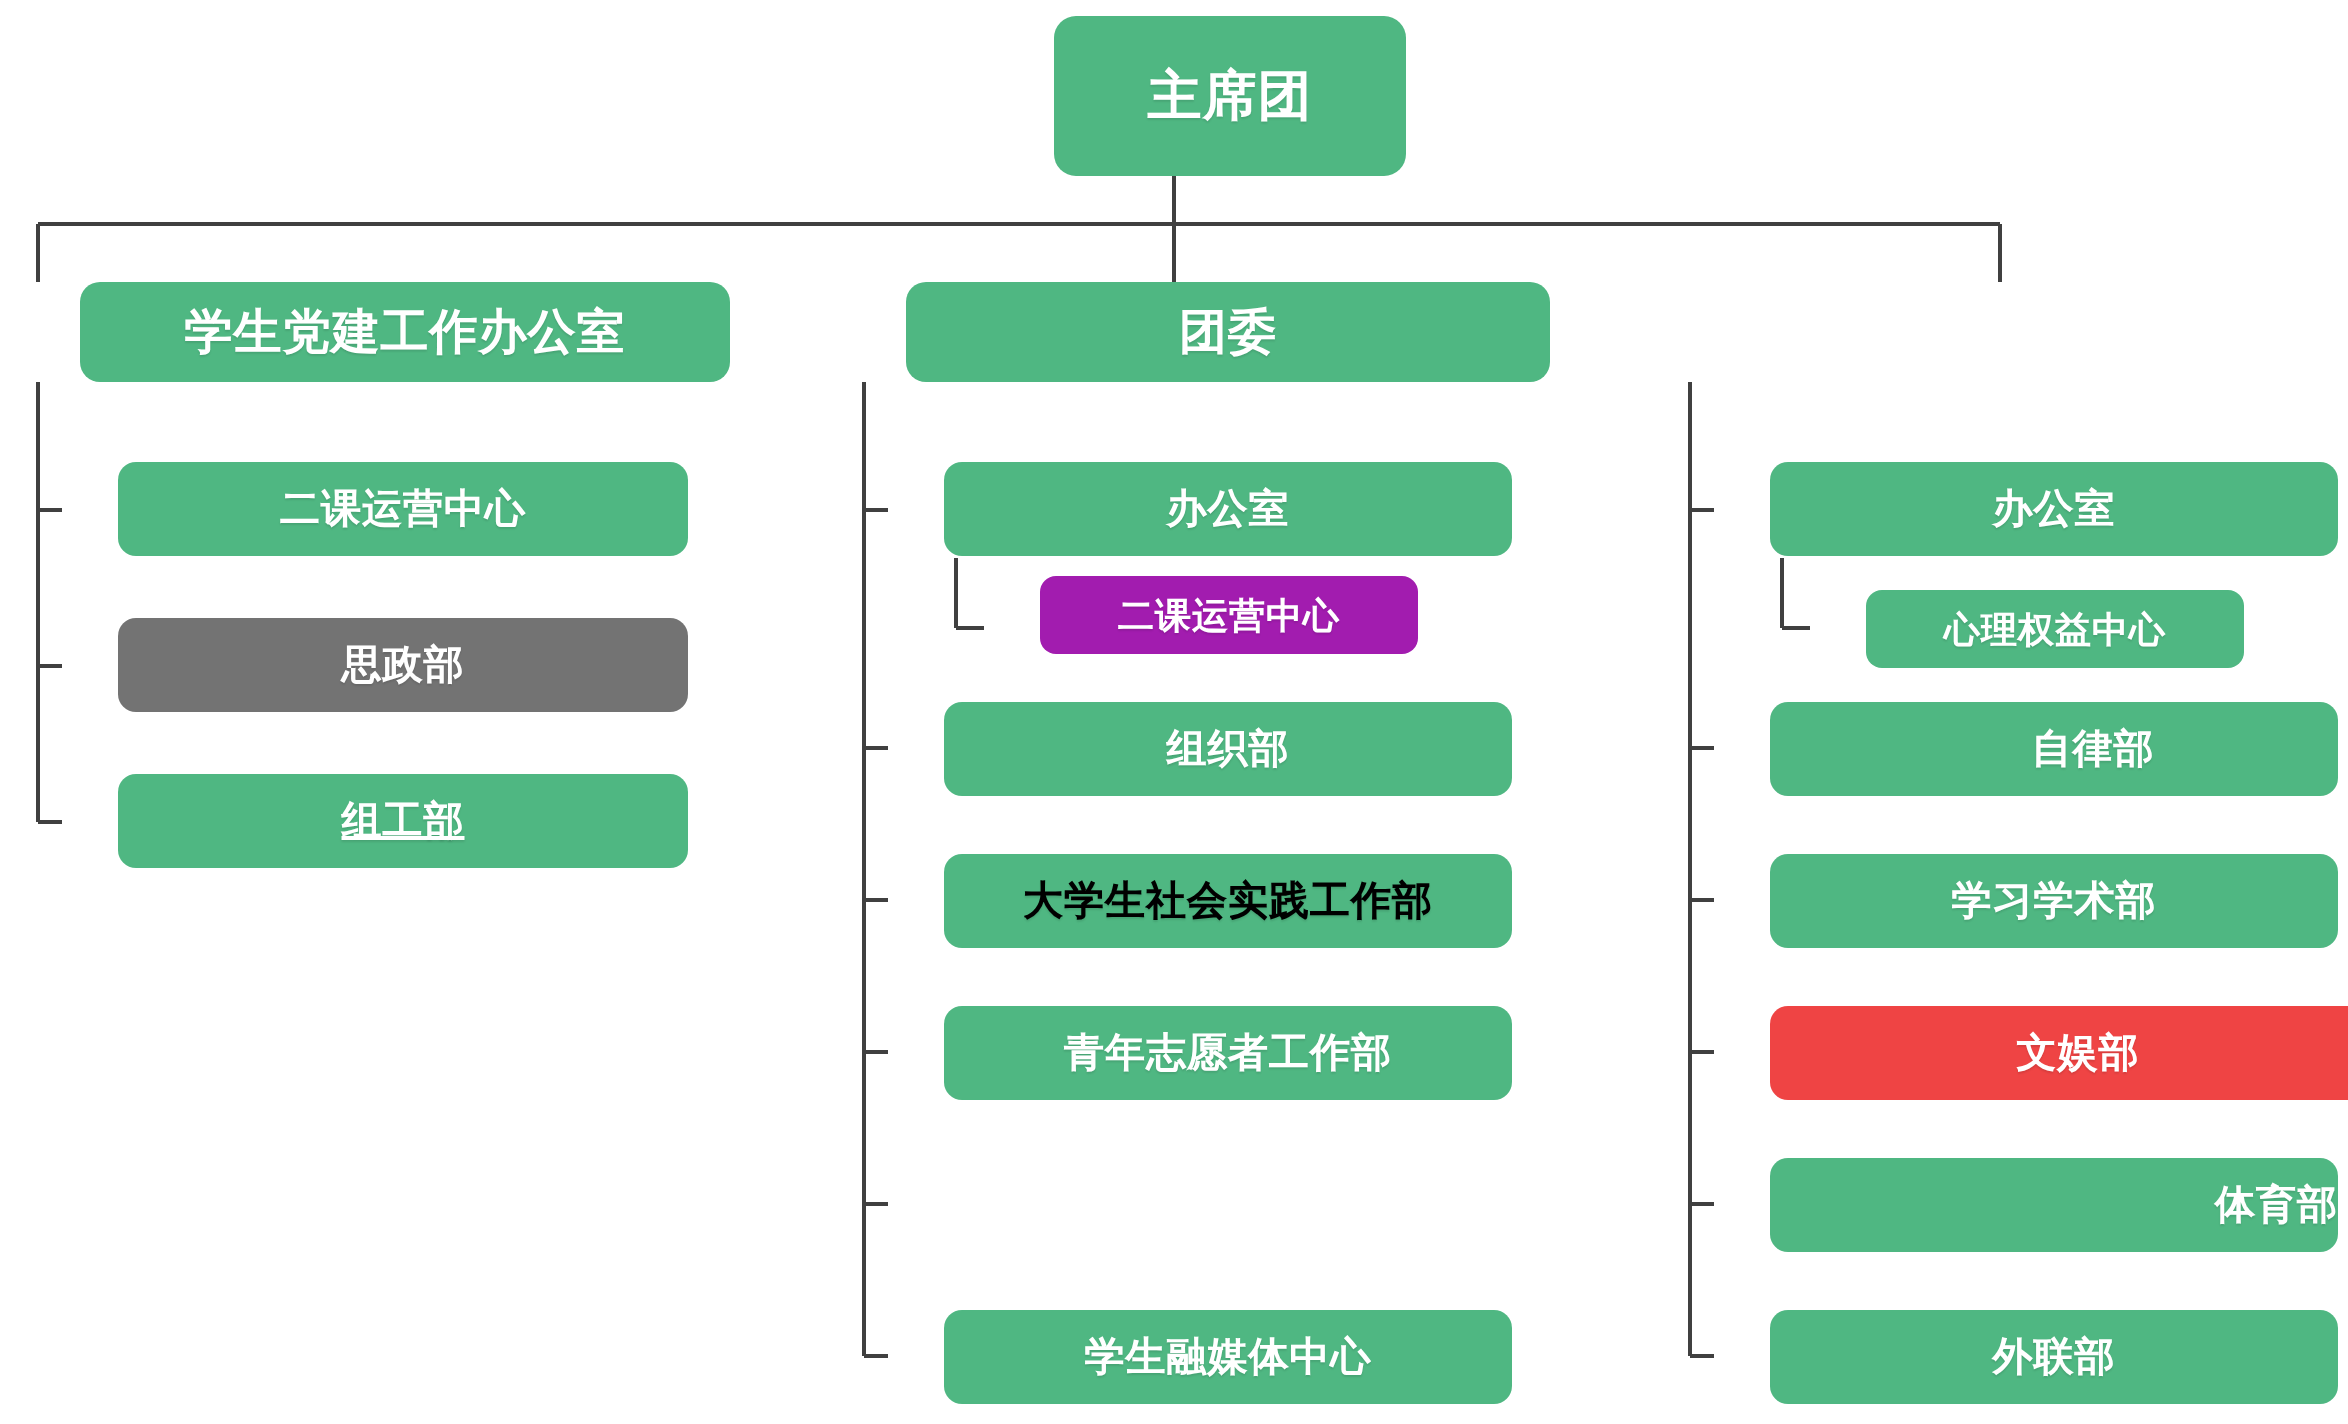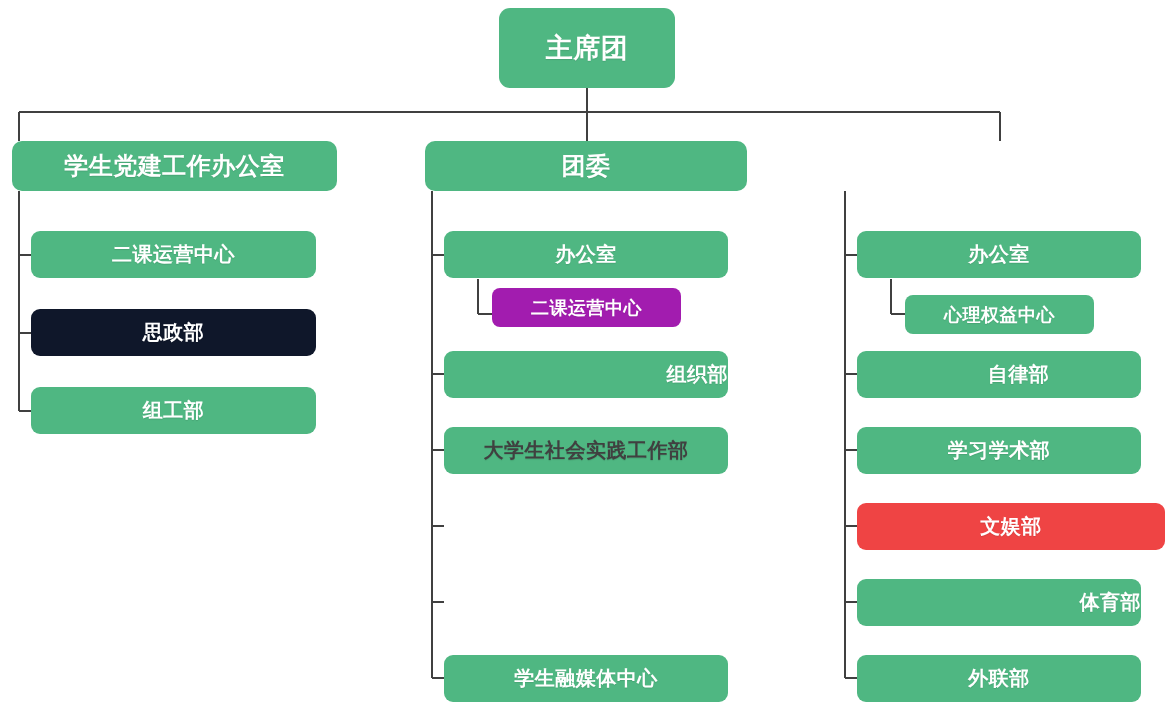"主席团" .node { margin-left: none -> 28px }
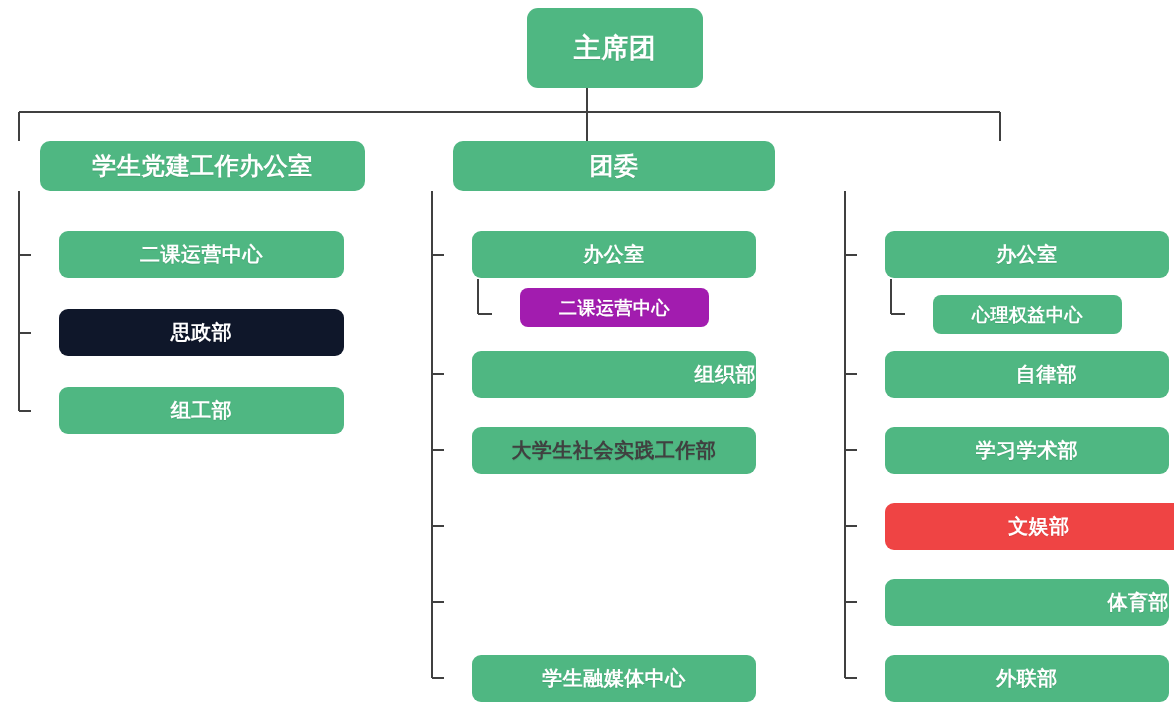"思政部" div.node { background: #0f172a -> #737373 }
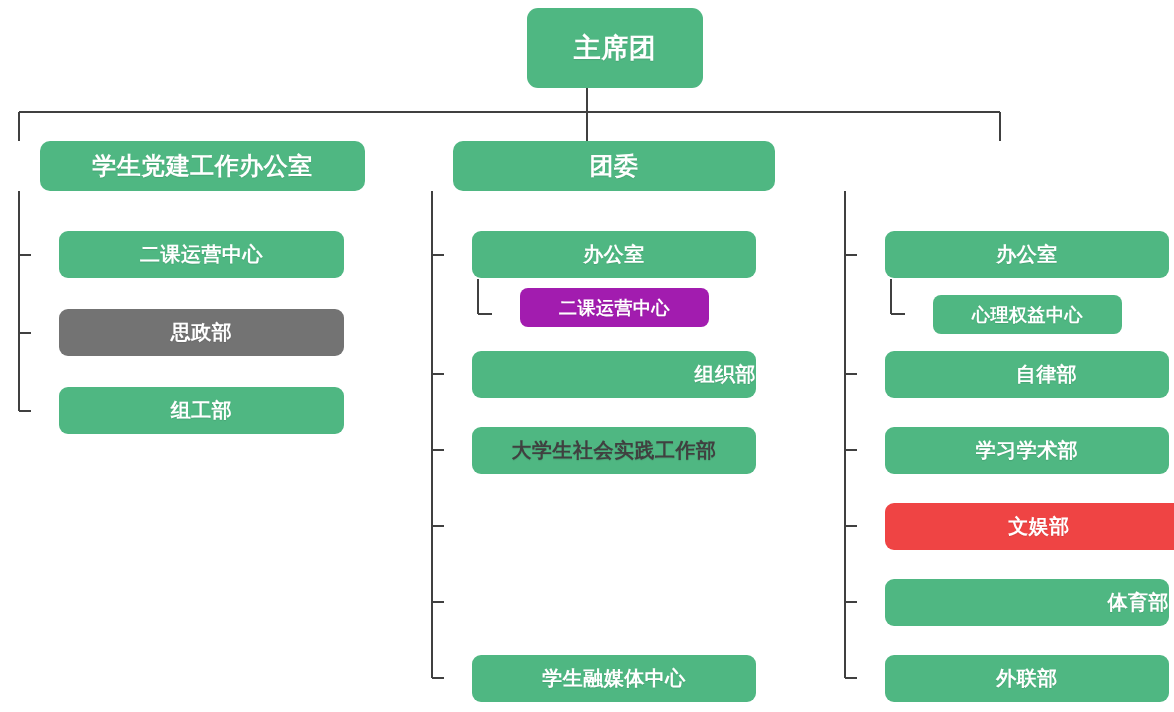"组织部" div.node { justify-content: flex-end -> none }
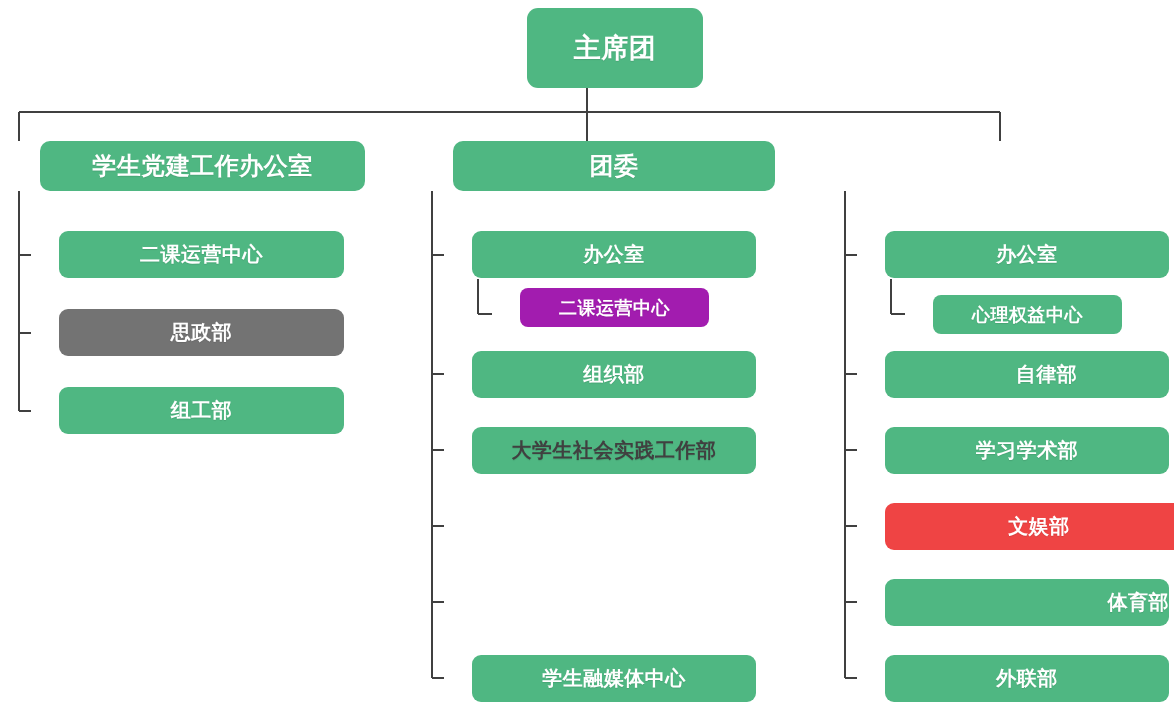"组工部" div.node { text-decoration: none -> underline }
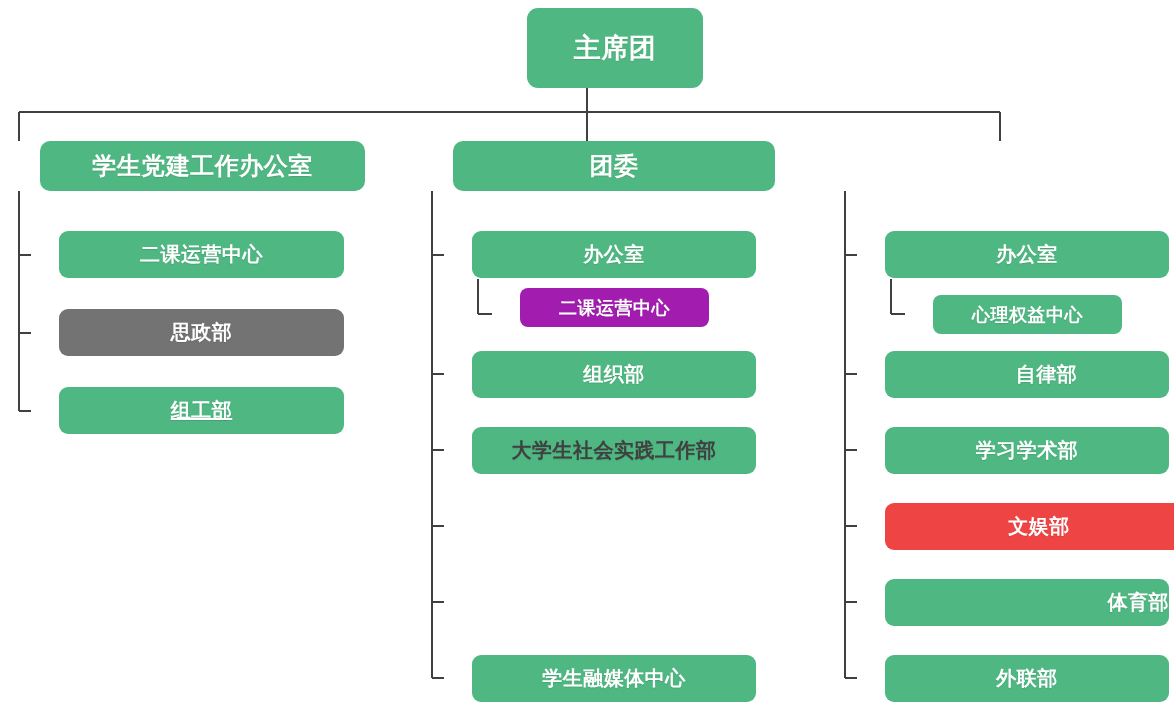"大学生社会实践工作部" div.node { color: #404040 -> #000000 }
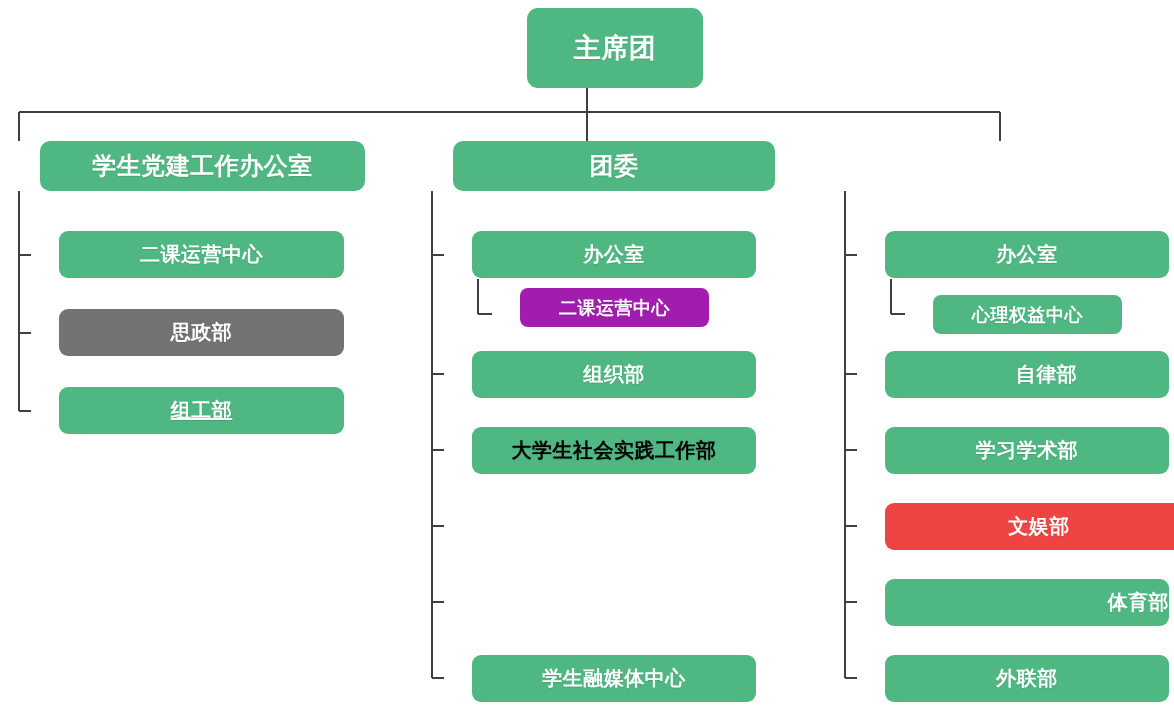"青年志愿者工作部" div.node { html: none -> <div> <span>青年志愿者工作部</span> </div> }
